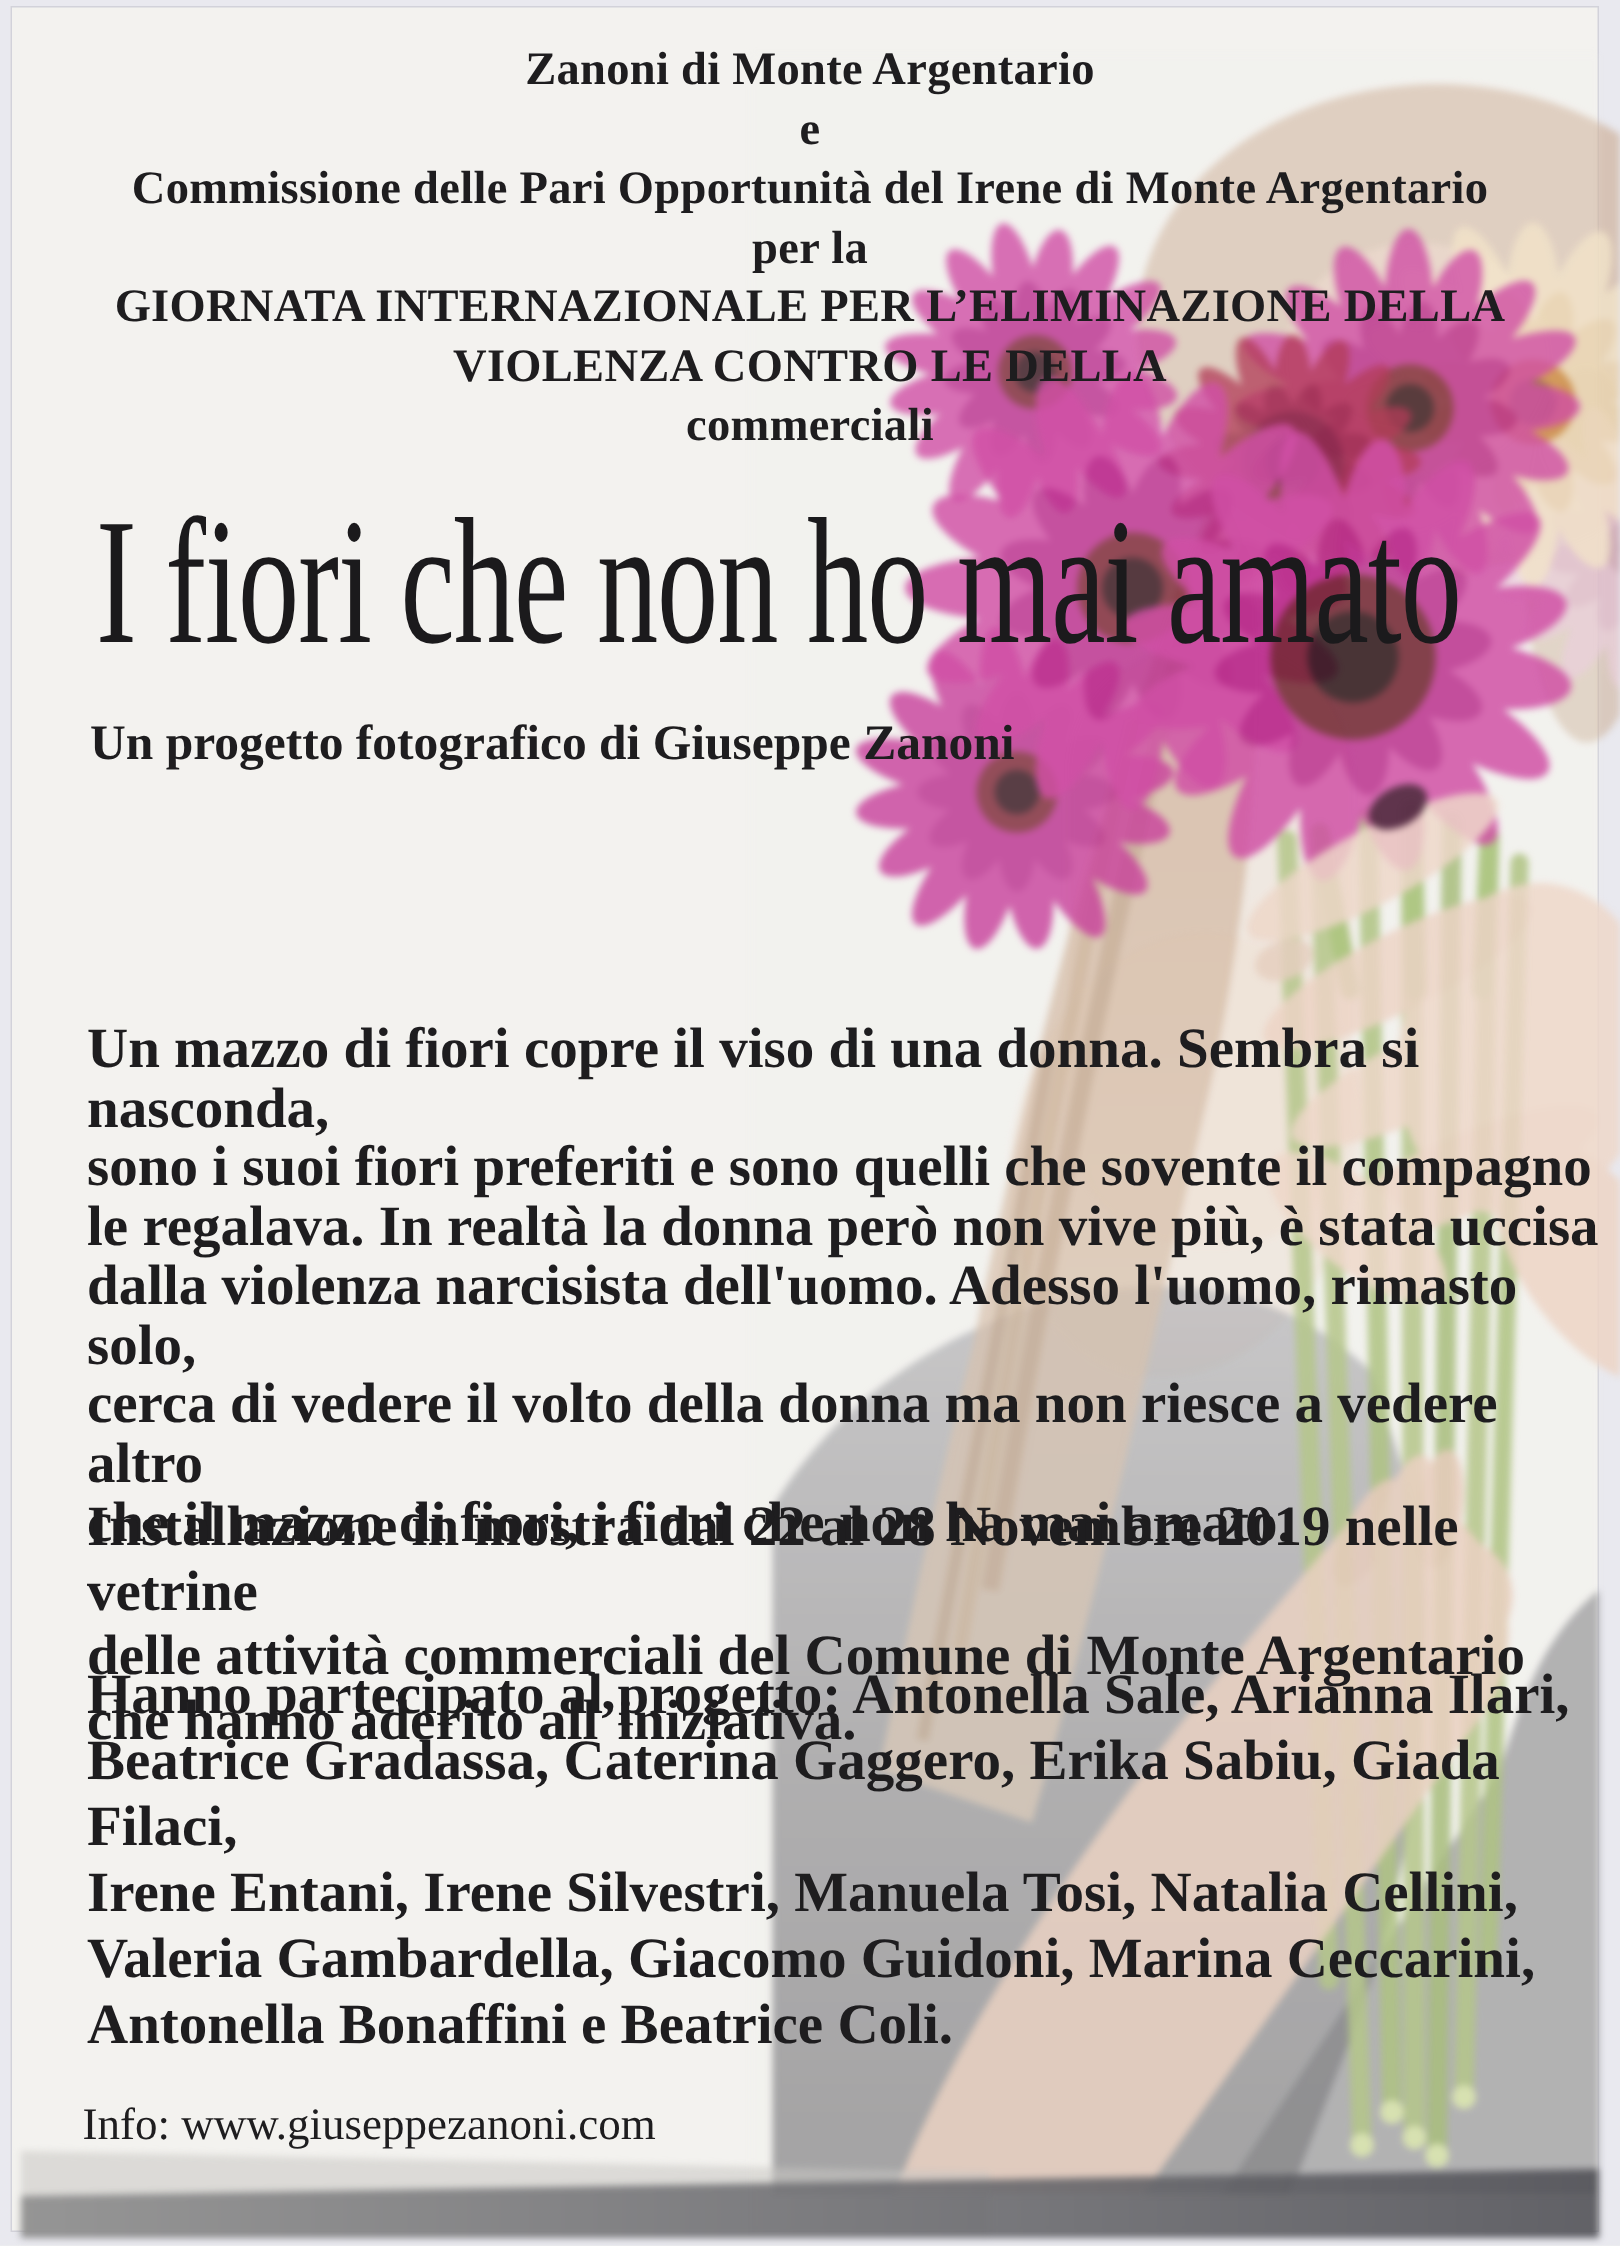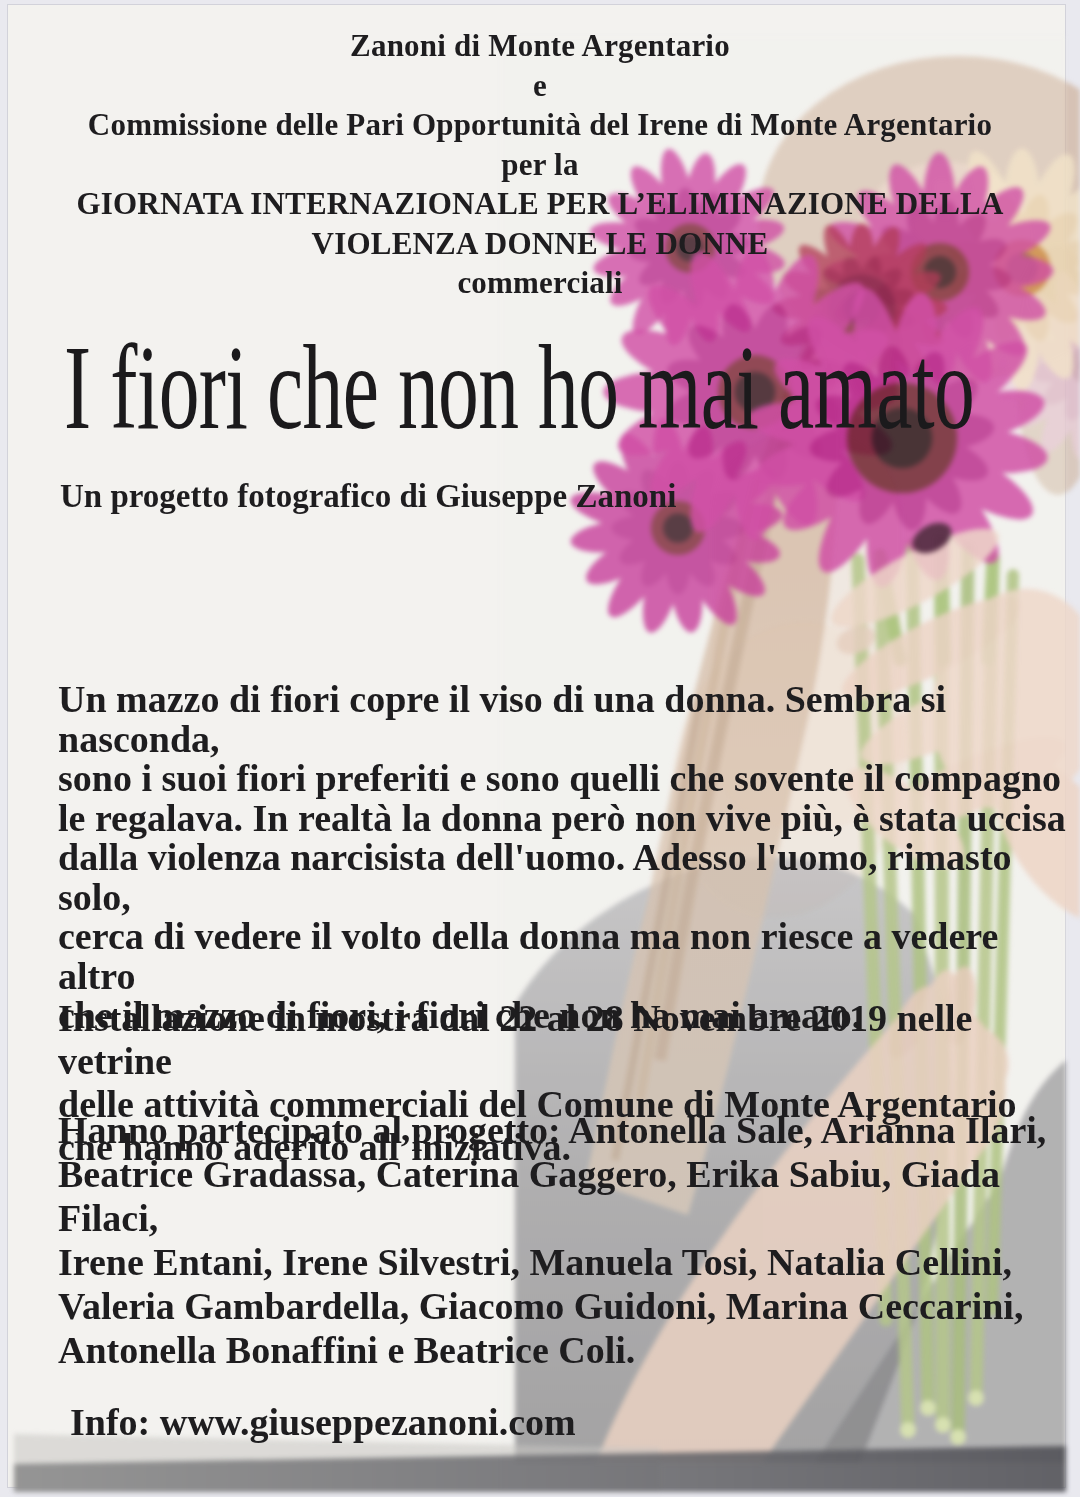"VIOLENZA DONNE LE DONNE" div { text: DONNE LE DONNE -> CONTRO LE DELLA }
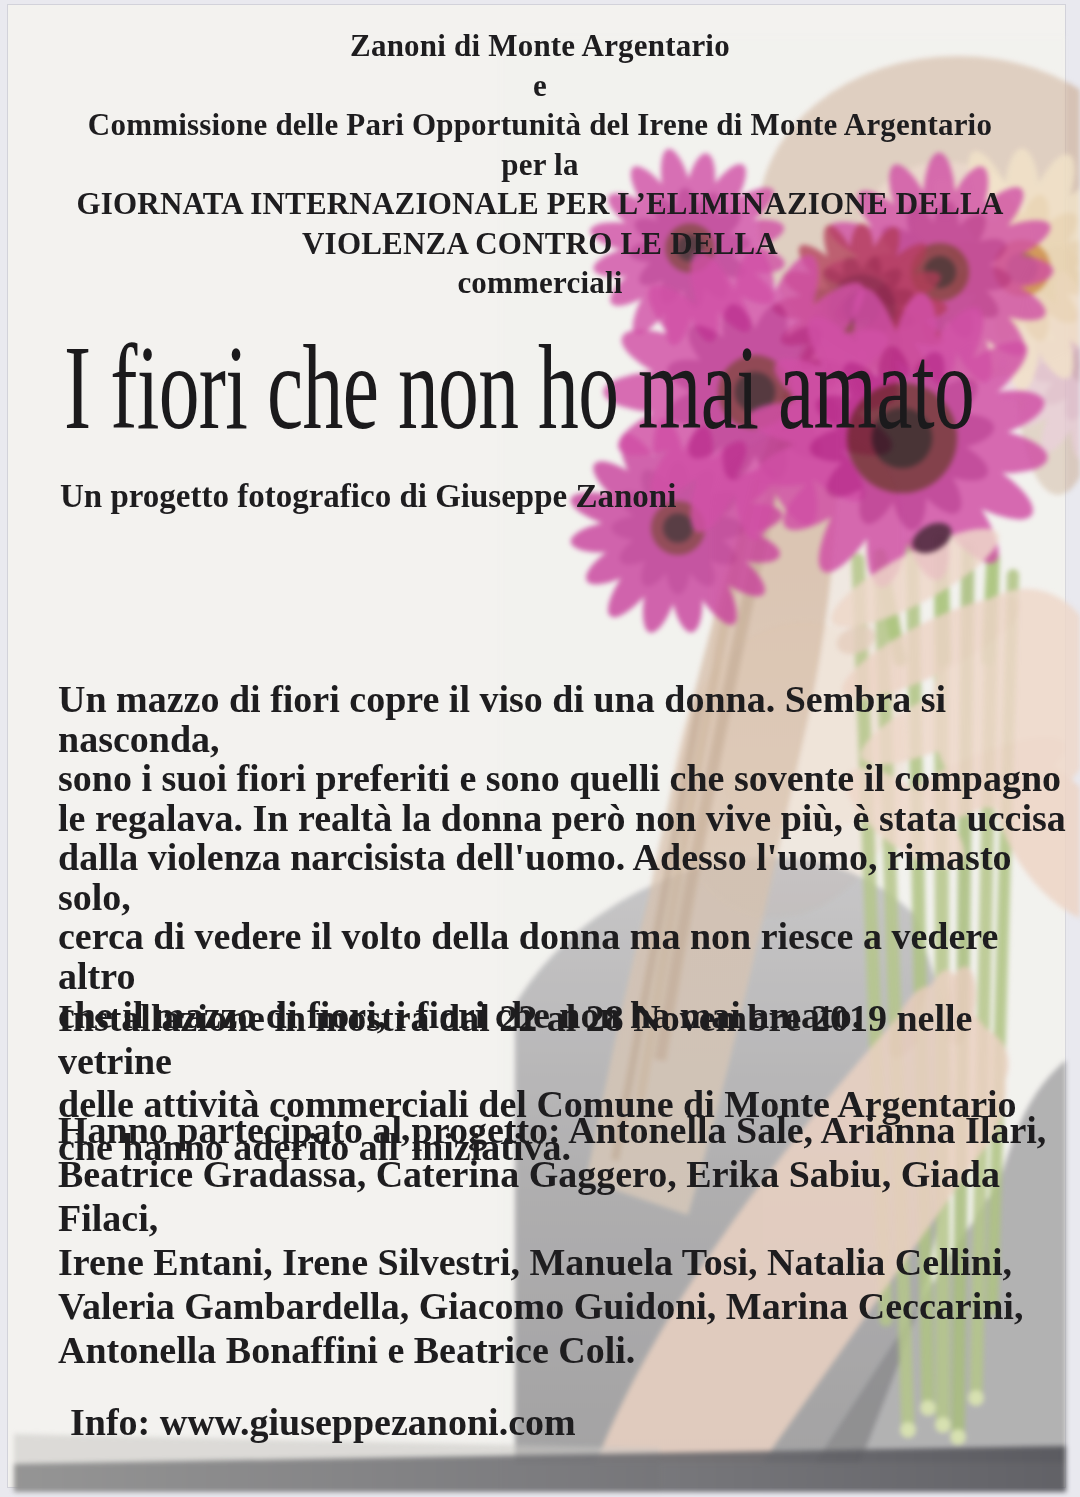"Info: www.giuseppezanoni.com" .info { font-size: 38px -> 30px; font-weight: bold -> normal; left: 70px -> 55px }
